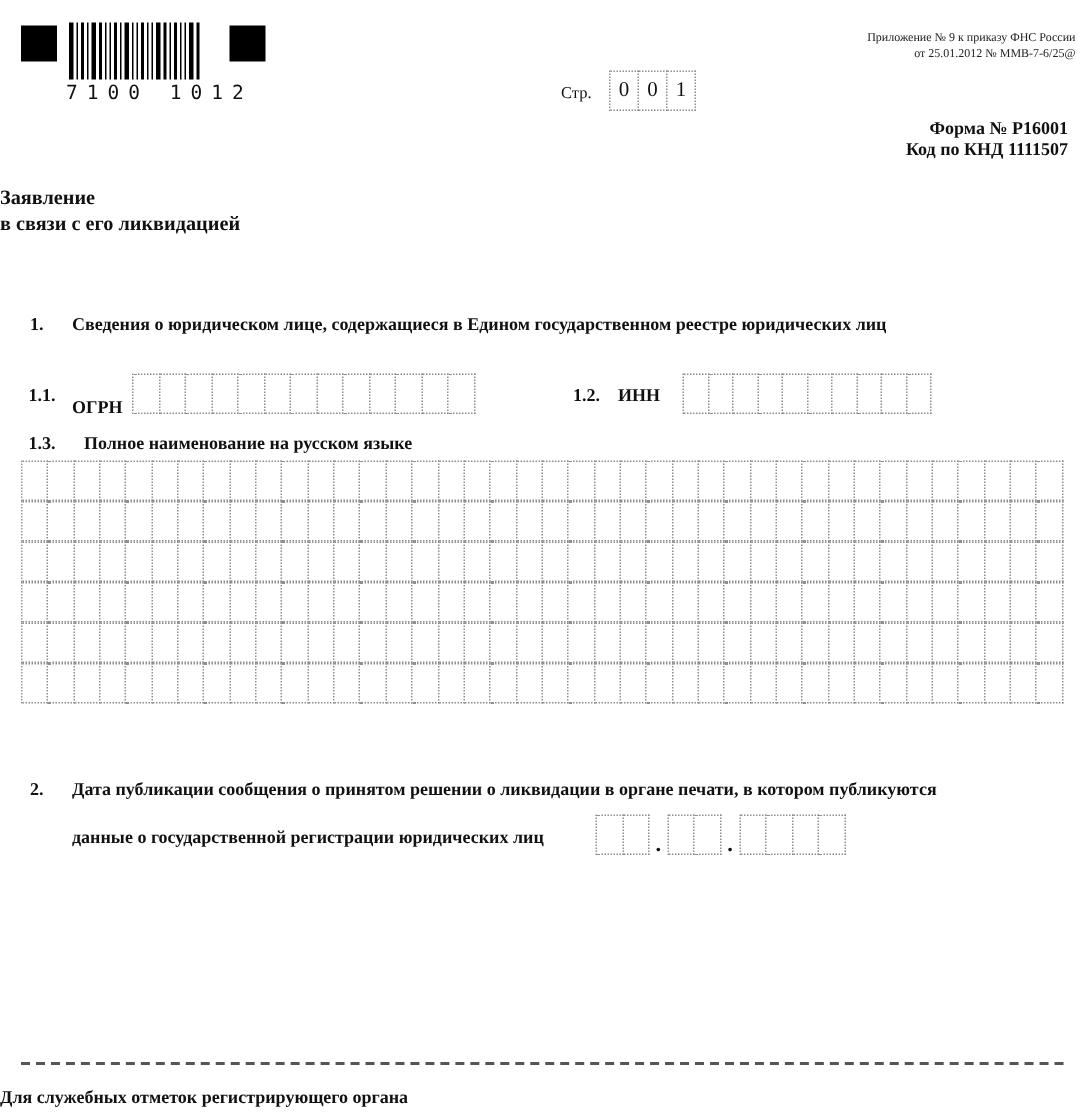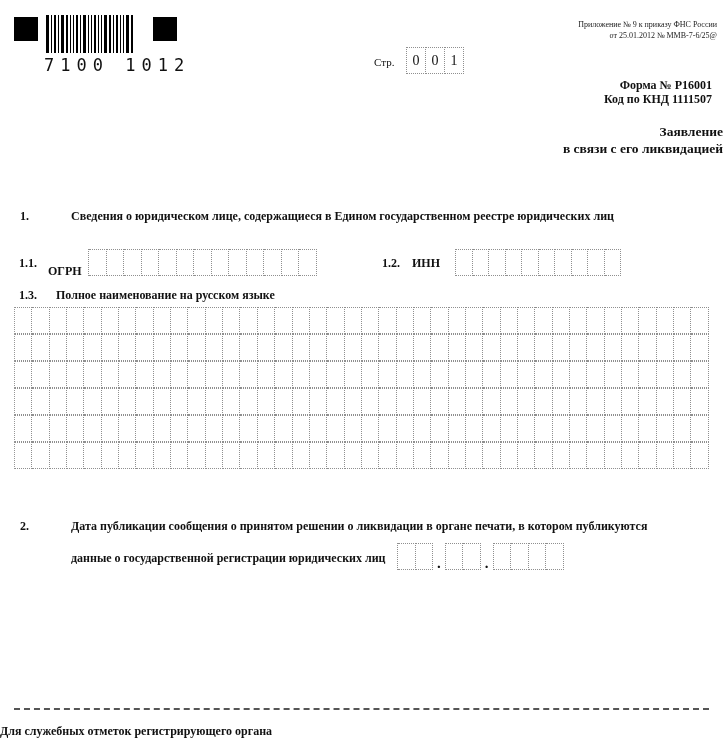"7100 1012" .bar-num { font-size: 17px -> 13px }
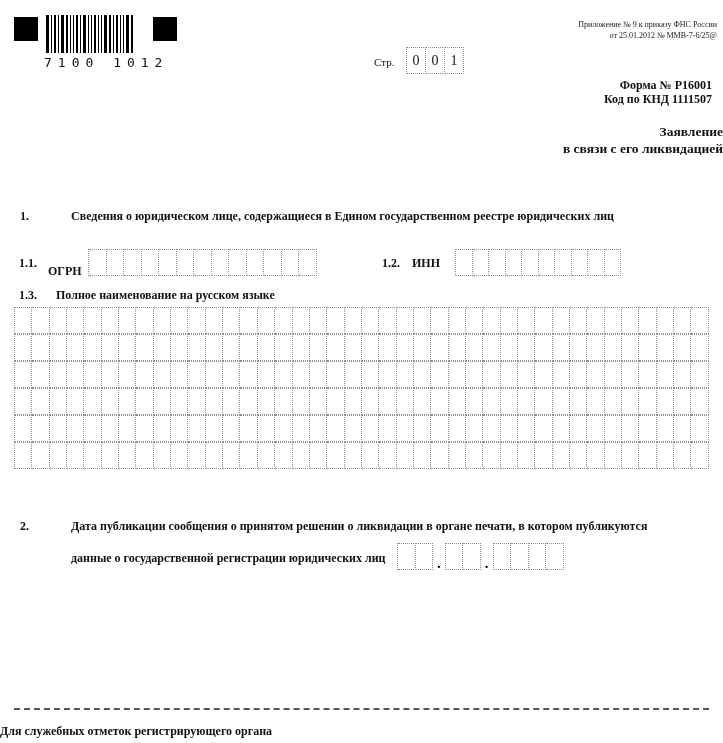"Заявление" .title { text-align: right -> left }
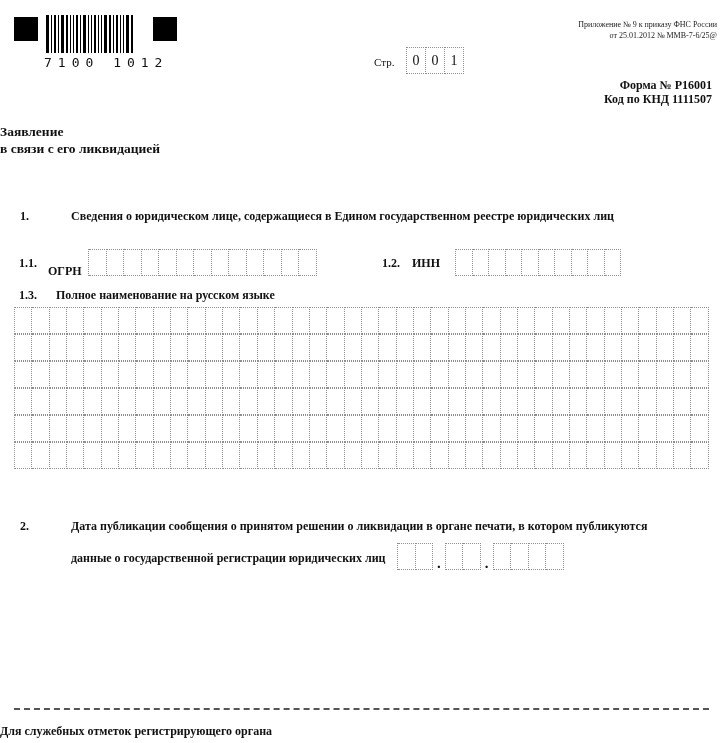"Сведения о юридическом лице," .sec-text { margin-left: 23px -> none }
